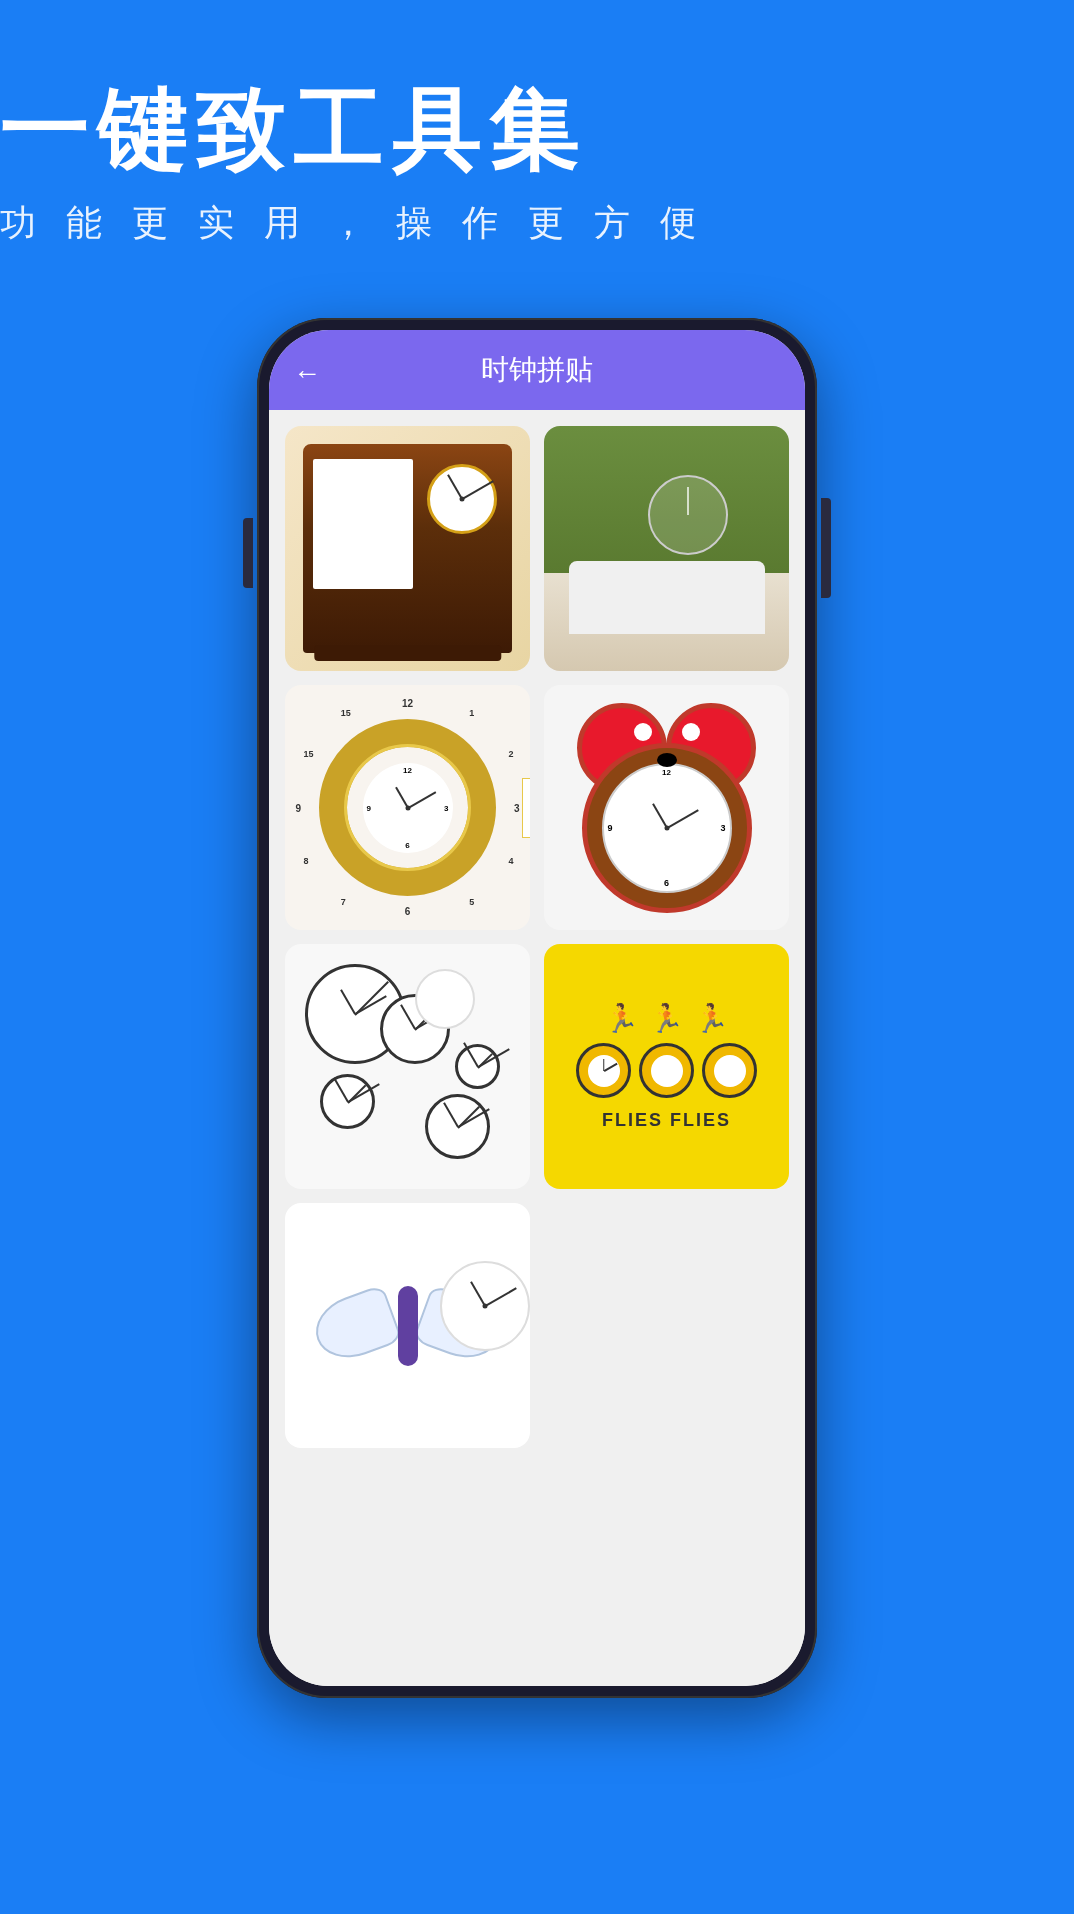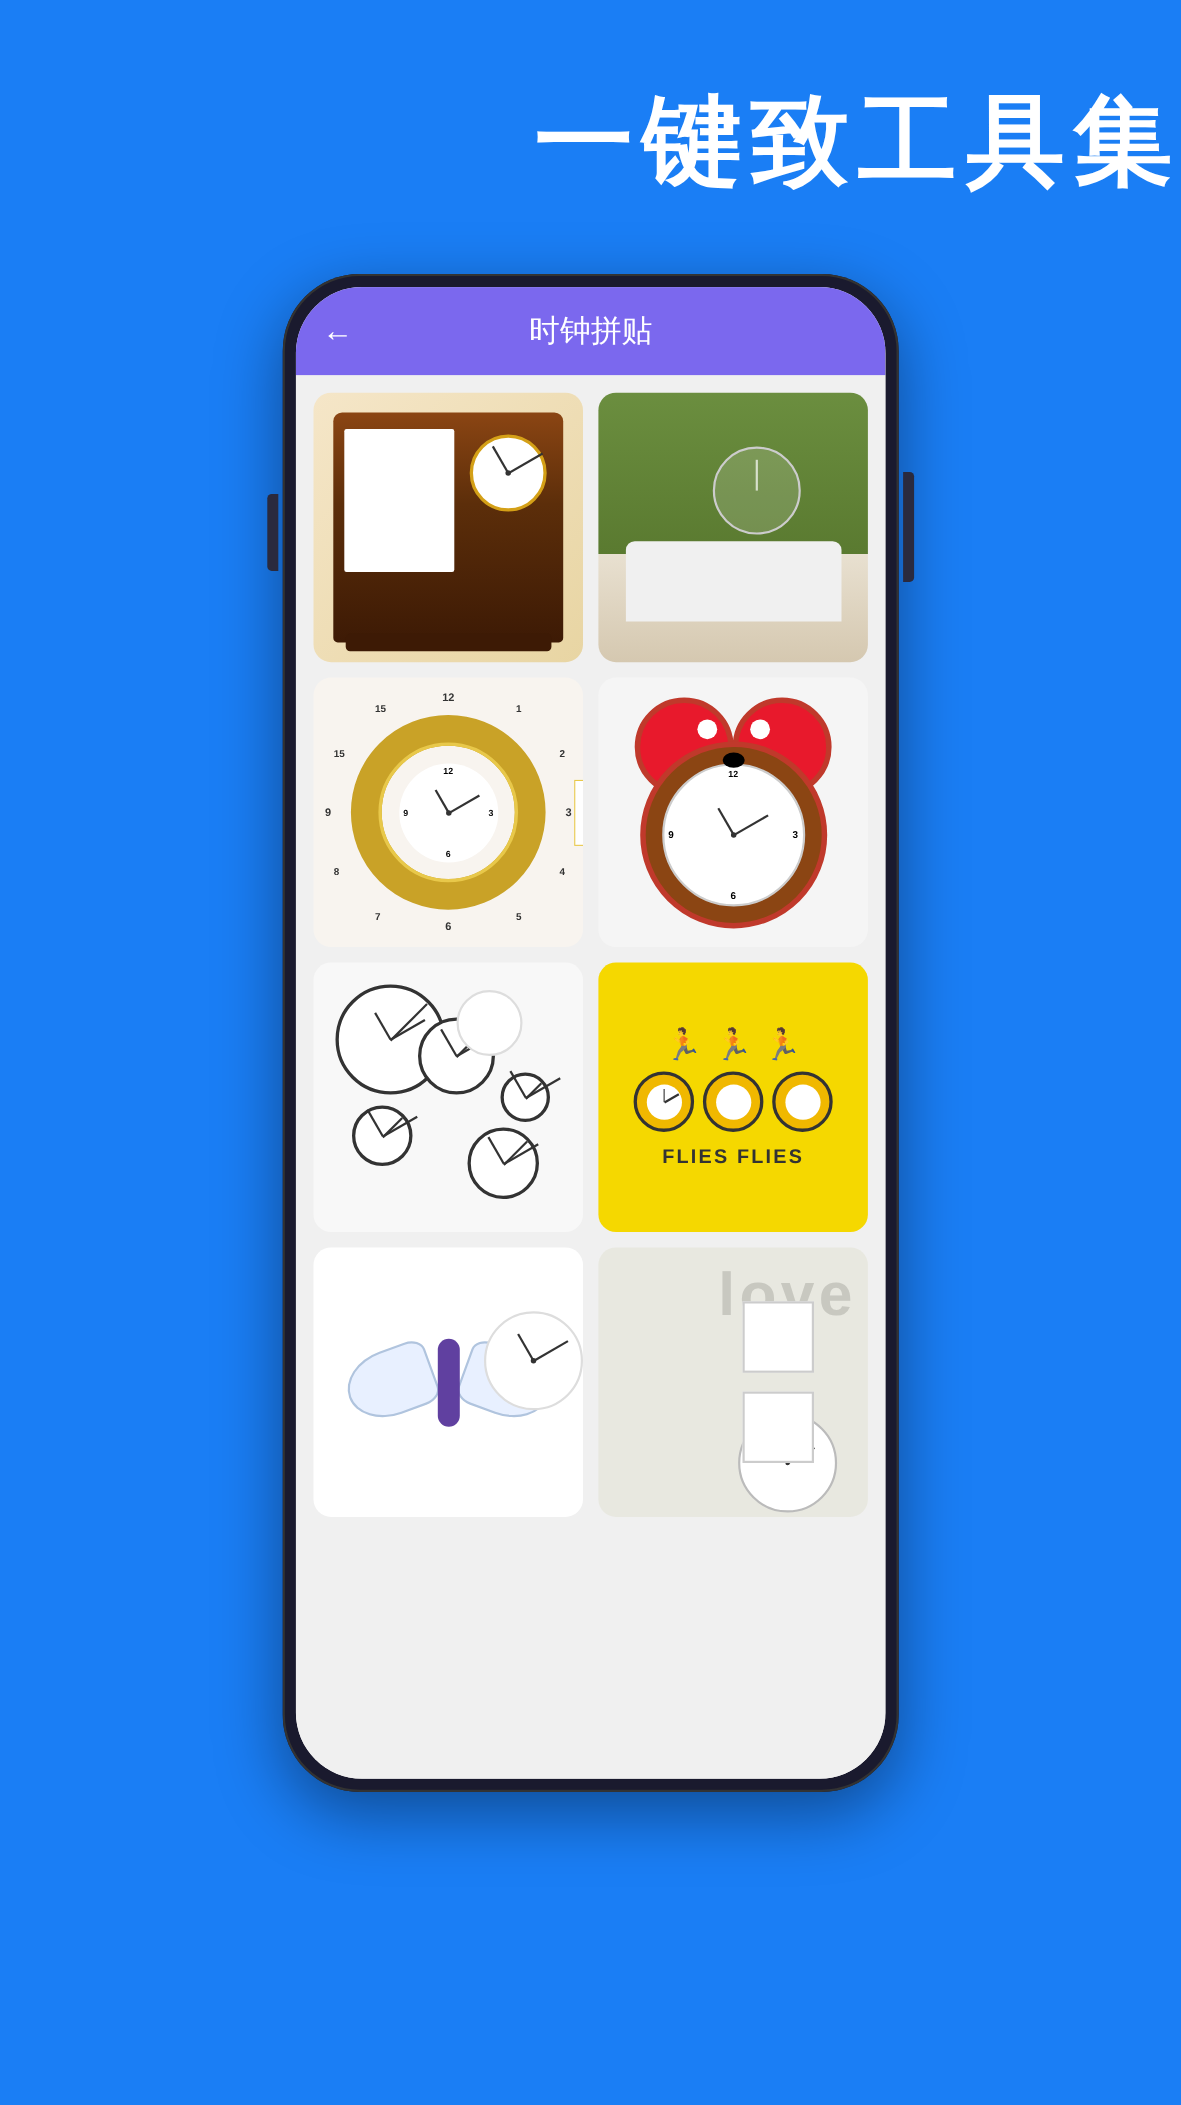"一键致工具集" .header-section { text-align: right -> left }
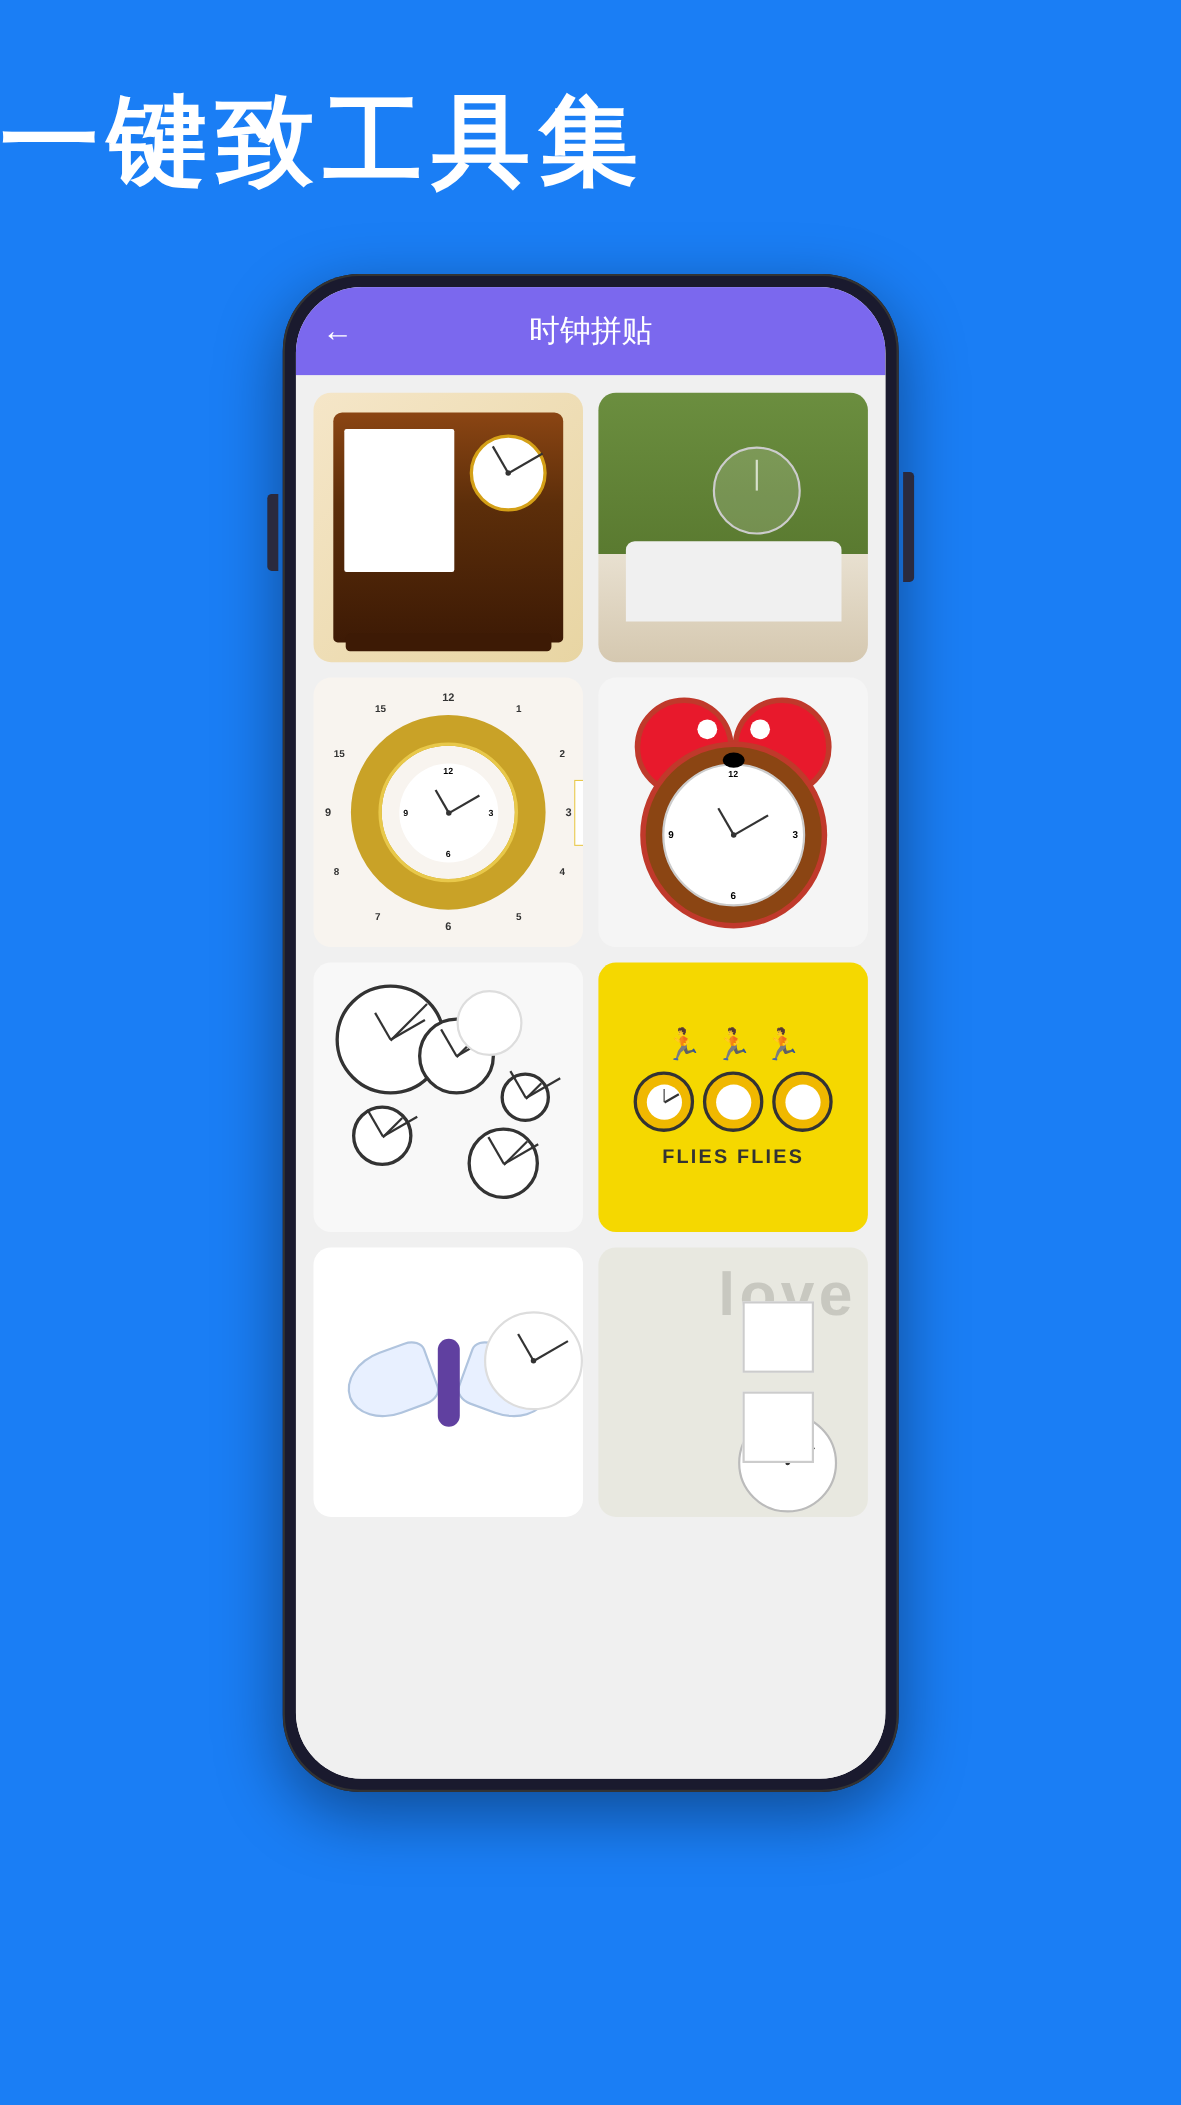"功 能 更 实 用" div.sub-title { html: none -> <div>功 能 更 实 用 ， 操 作 更 方 便</div> }
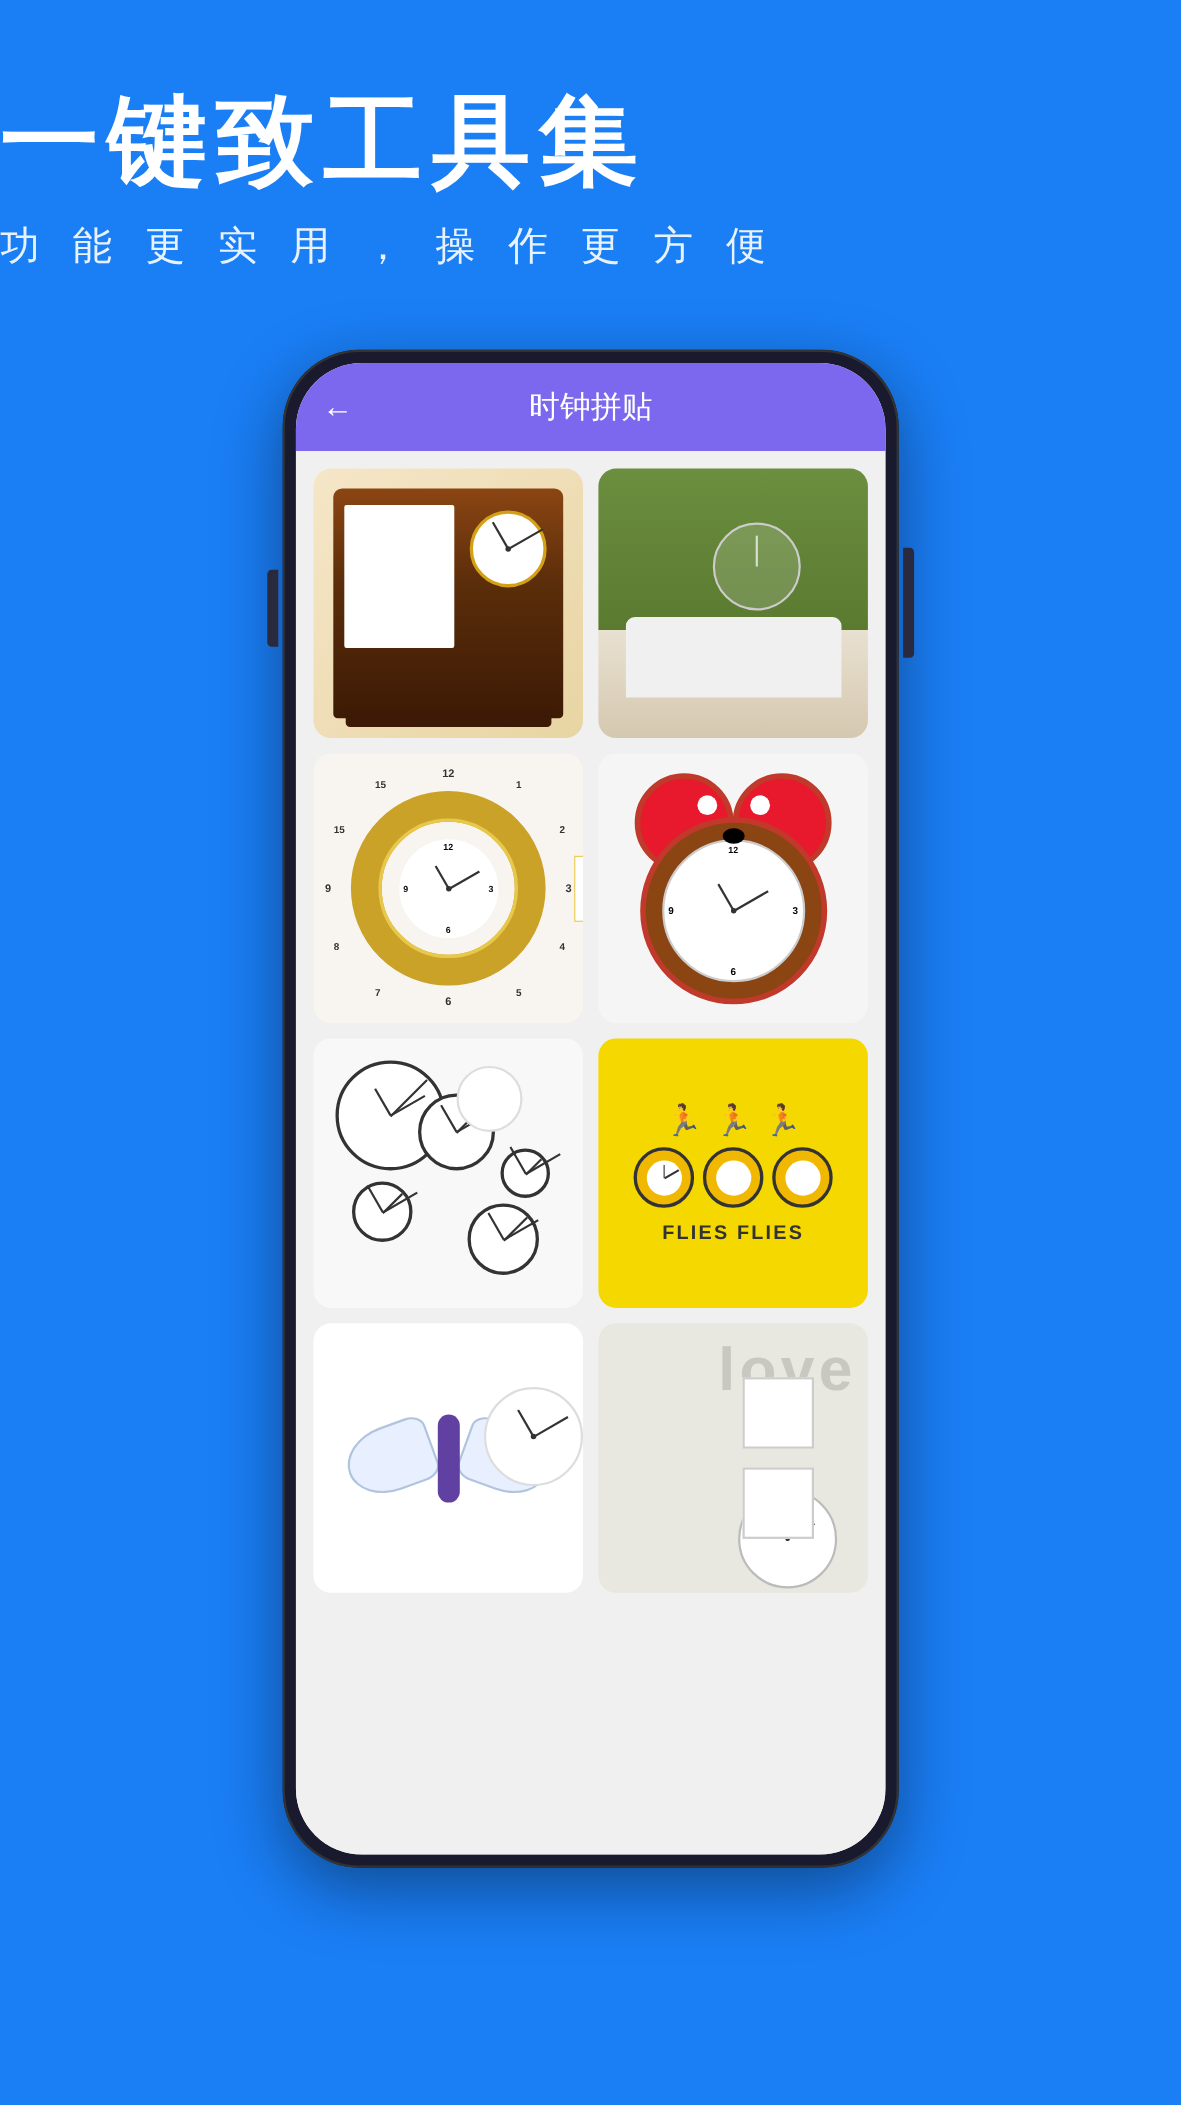"love" div.grid-item { html: <div> <div> <div>love</div> <div> <div></div> <div></div> <div></div> <span>12</span> </div> <div></div> <div></div> </div> </div> -> none }
